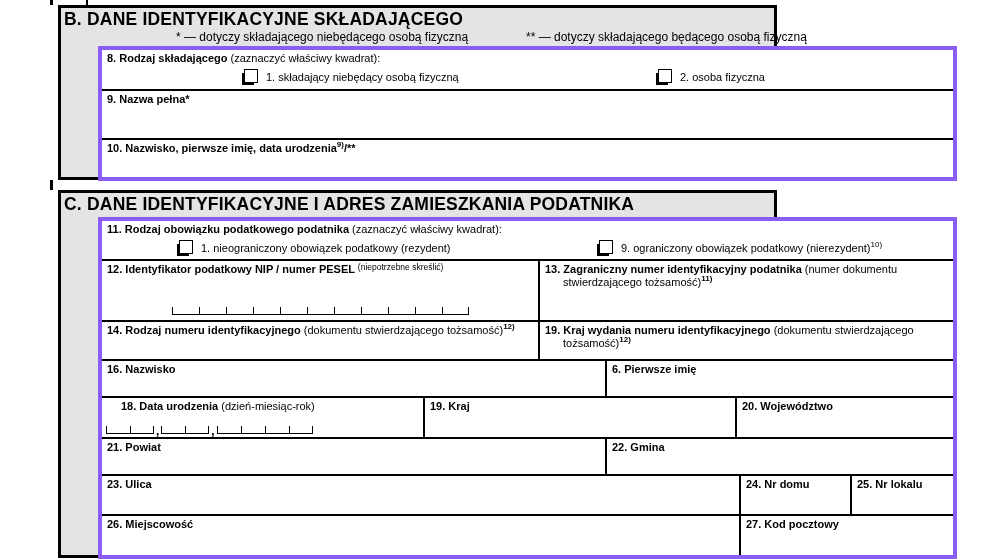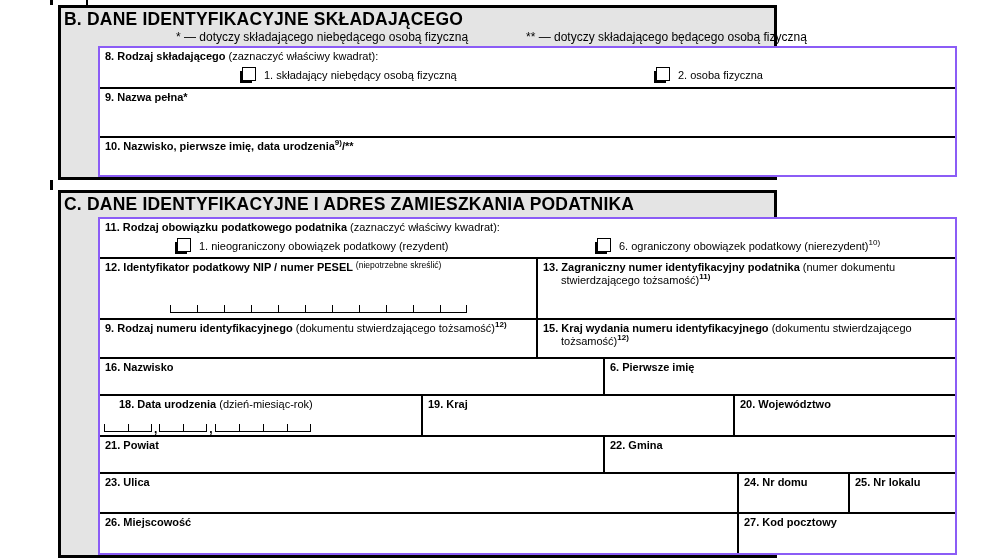"8. Rodzaj składającego (zaznaczyć" .tbl { border: 2px solid #8b5cf6 -> 4px solid #8b5cf6 }
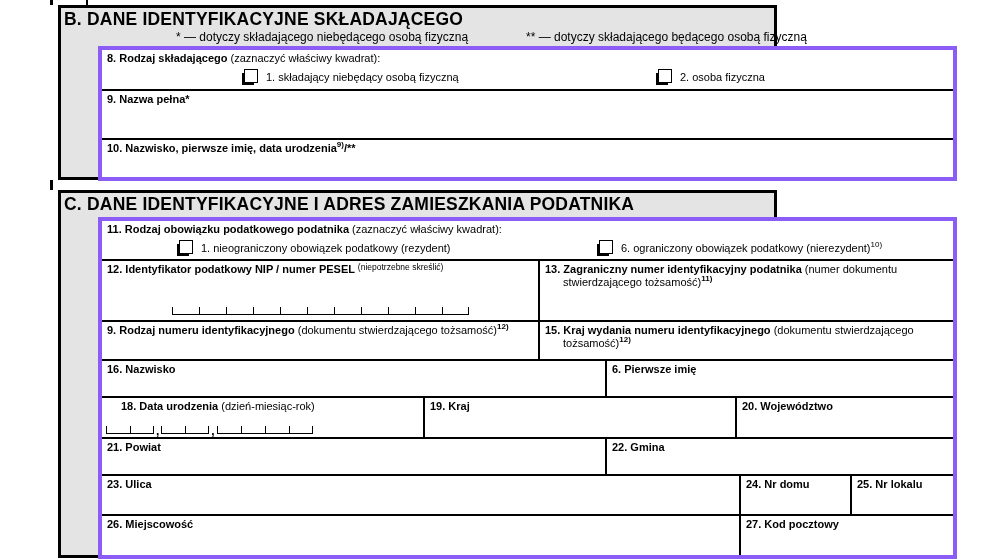"6. ograniczony obowiązek podatkowy" span { text: 6 -> 9 }
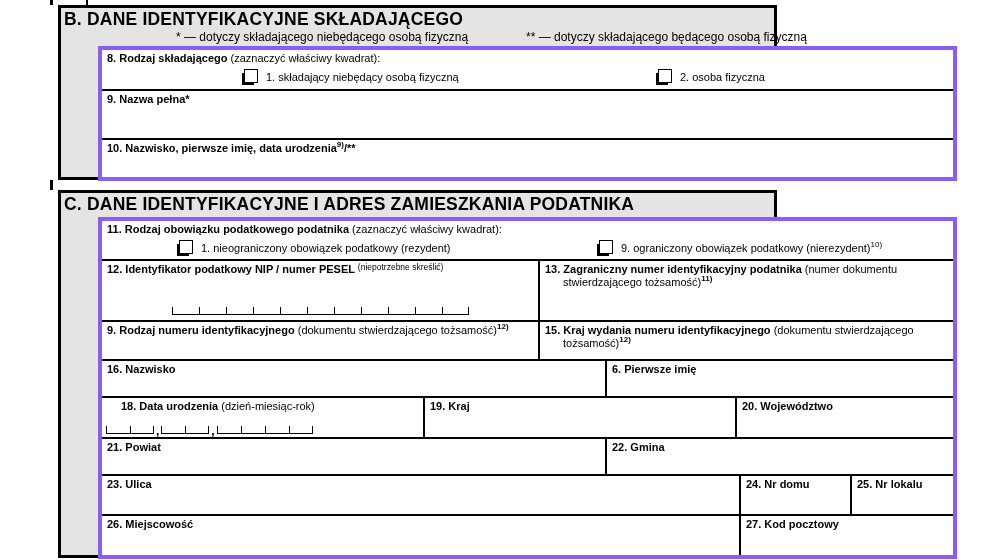"9. Rodzaj numeru identyfikacyjnego" span { text: 9 -> 14 }
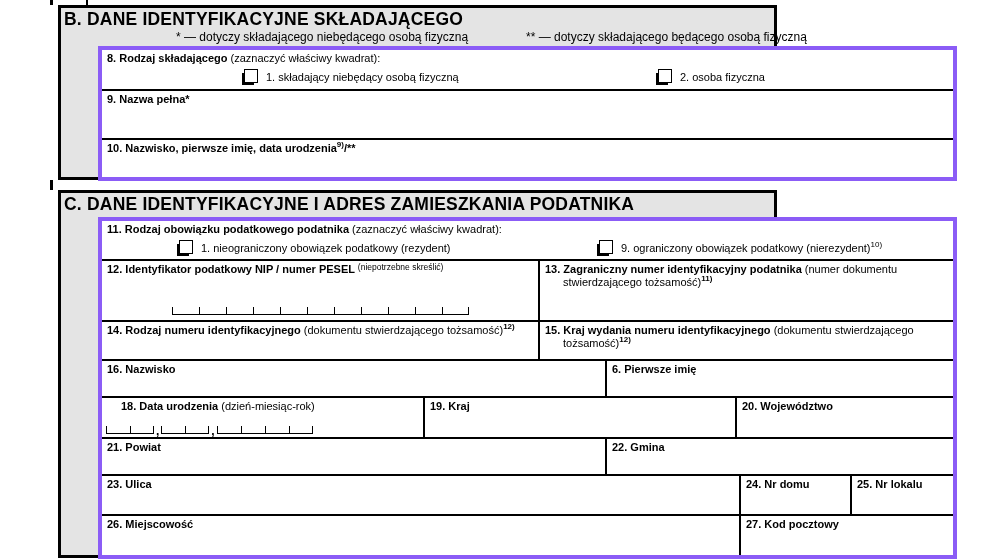"15. Kraj wydania numeru" span { text: 15 -> 19 }
